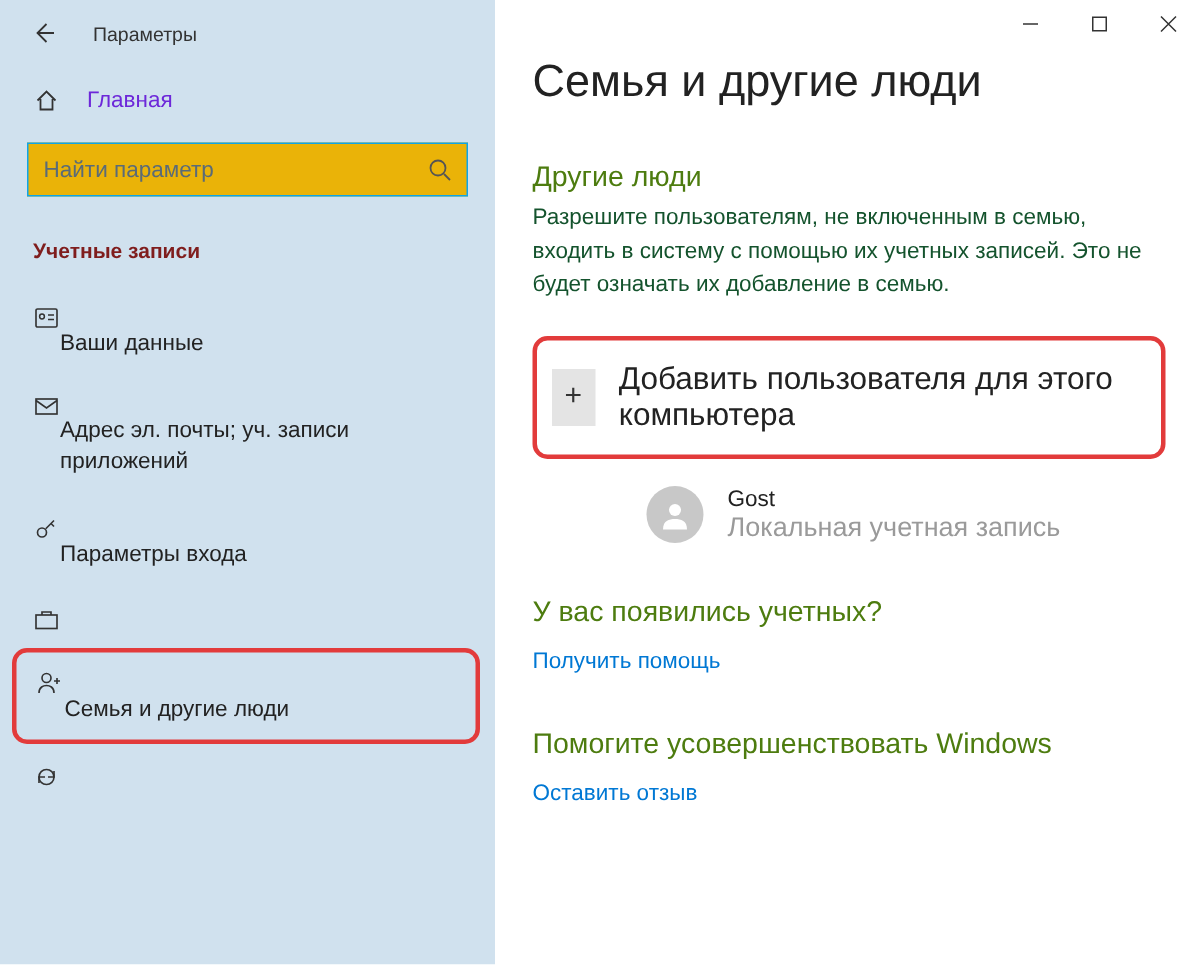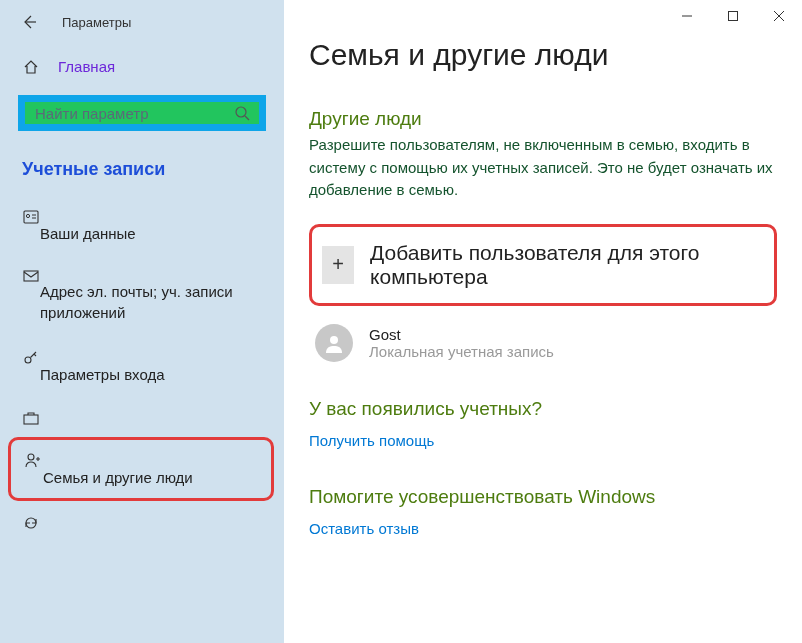"Параметры" .sidebar { width: 284px -> 330px }
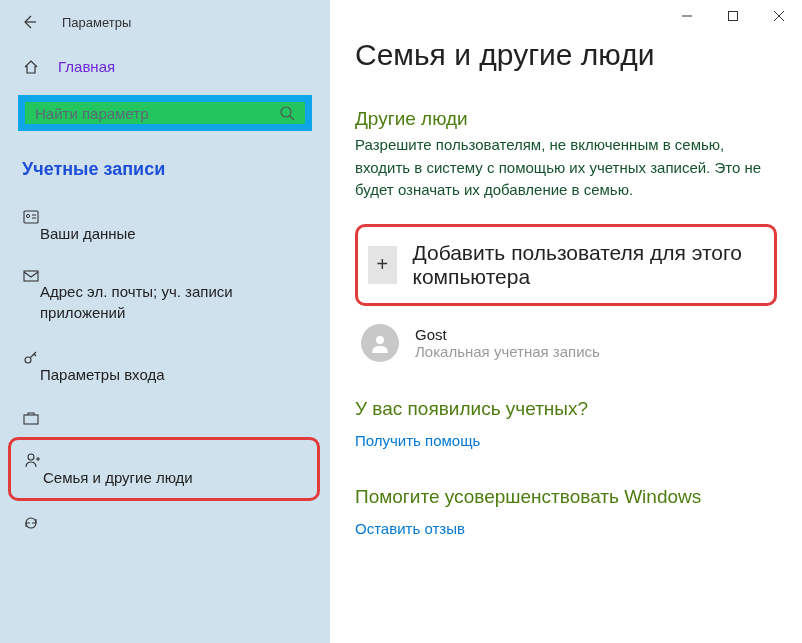"Найти параметр" .search-box { background: #22c55e -> #eab308; border: 7px solid #0ea5e9 -> 1px solid #0ea5e9 }
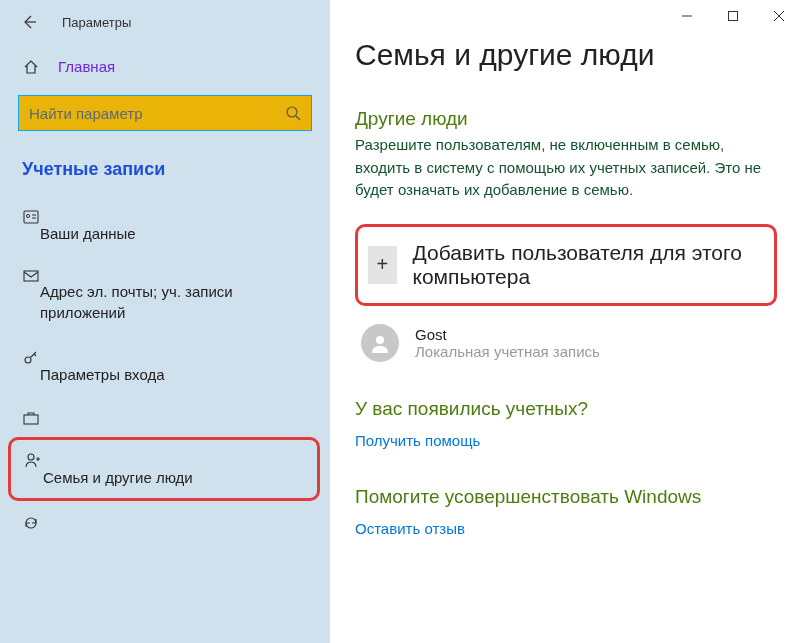"Учетные записи" .category { color: #1d4ed8 -> #7f1d1d; font-size: 18px -> 14px }
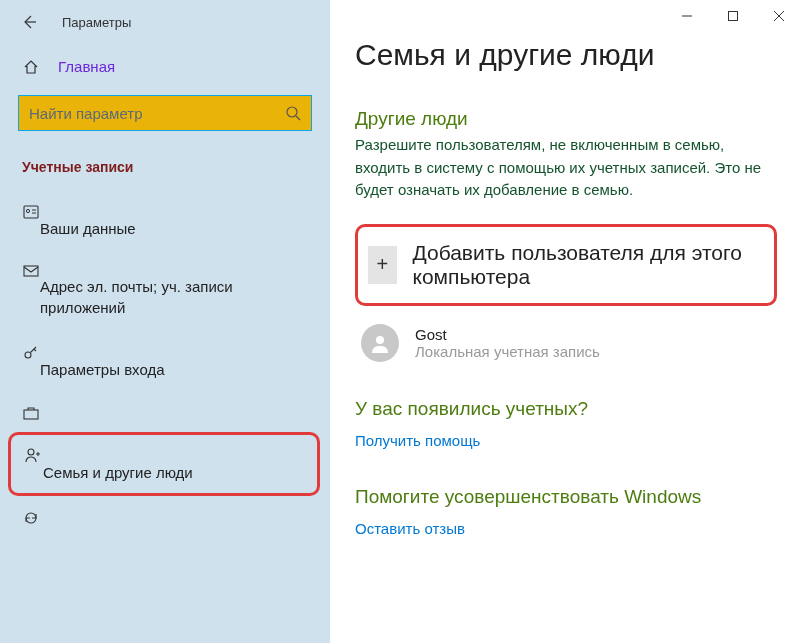"Gost" .user-row { justify-content: none -> center }
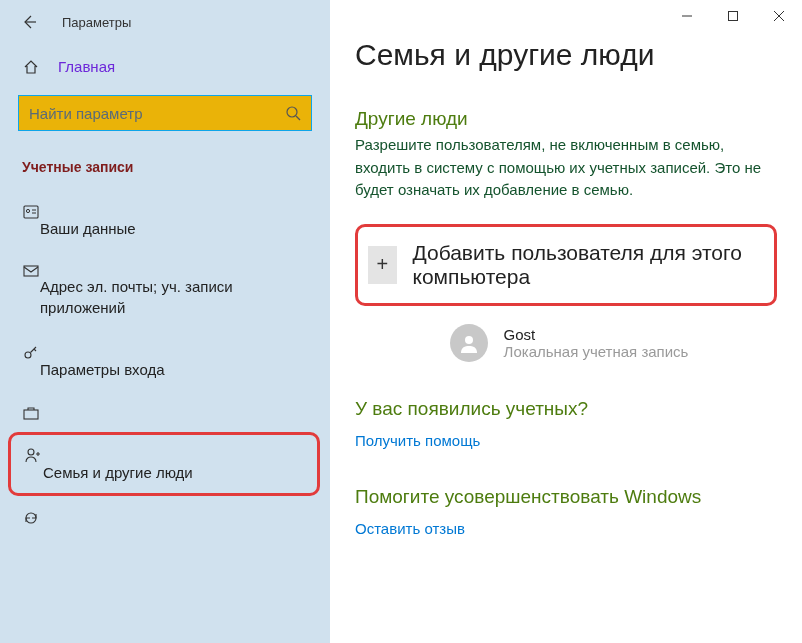"Локальная учетная запись" .user-info .type { font-size: 15px -> 18px }
